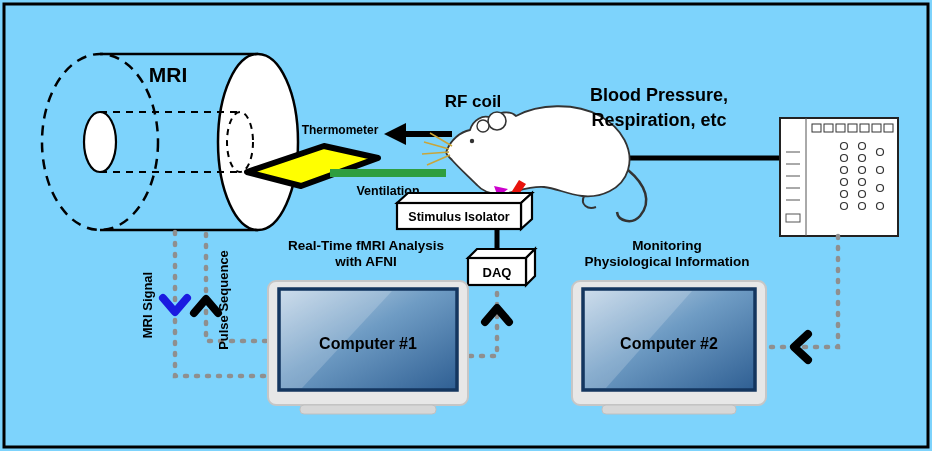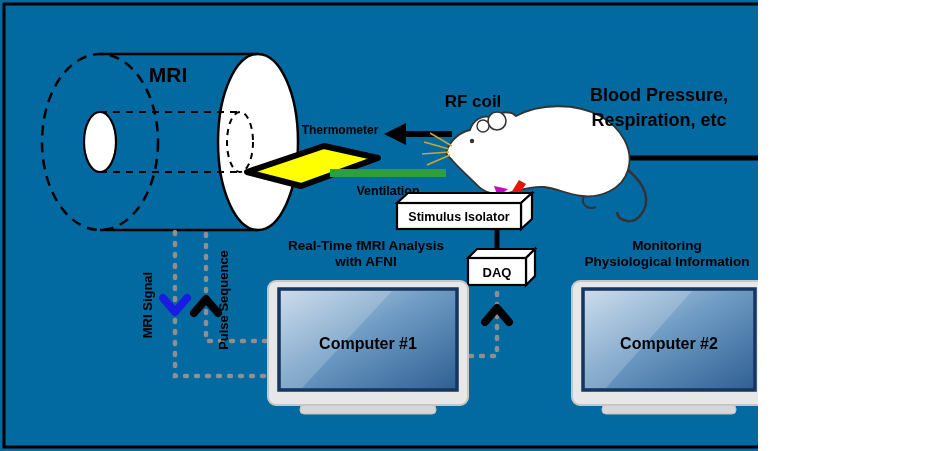"MRI" .canvas { background: #0369a1 -> #7dd3fc; width: 758px -> 932px }
